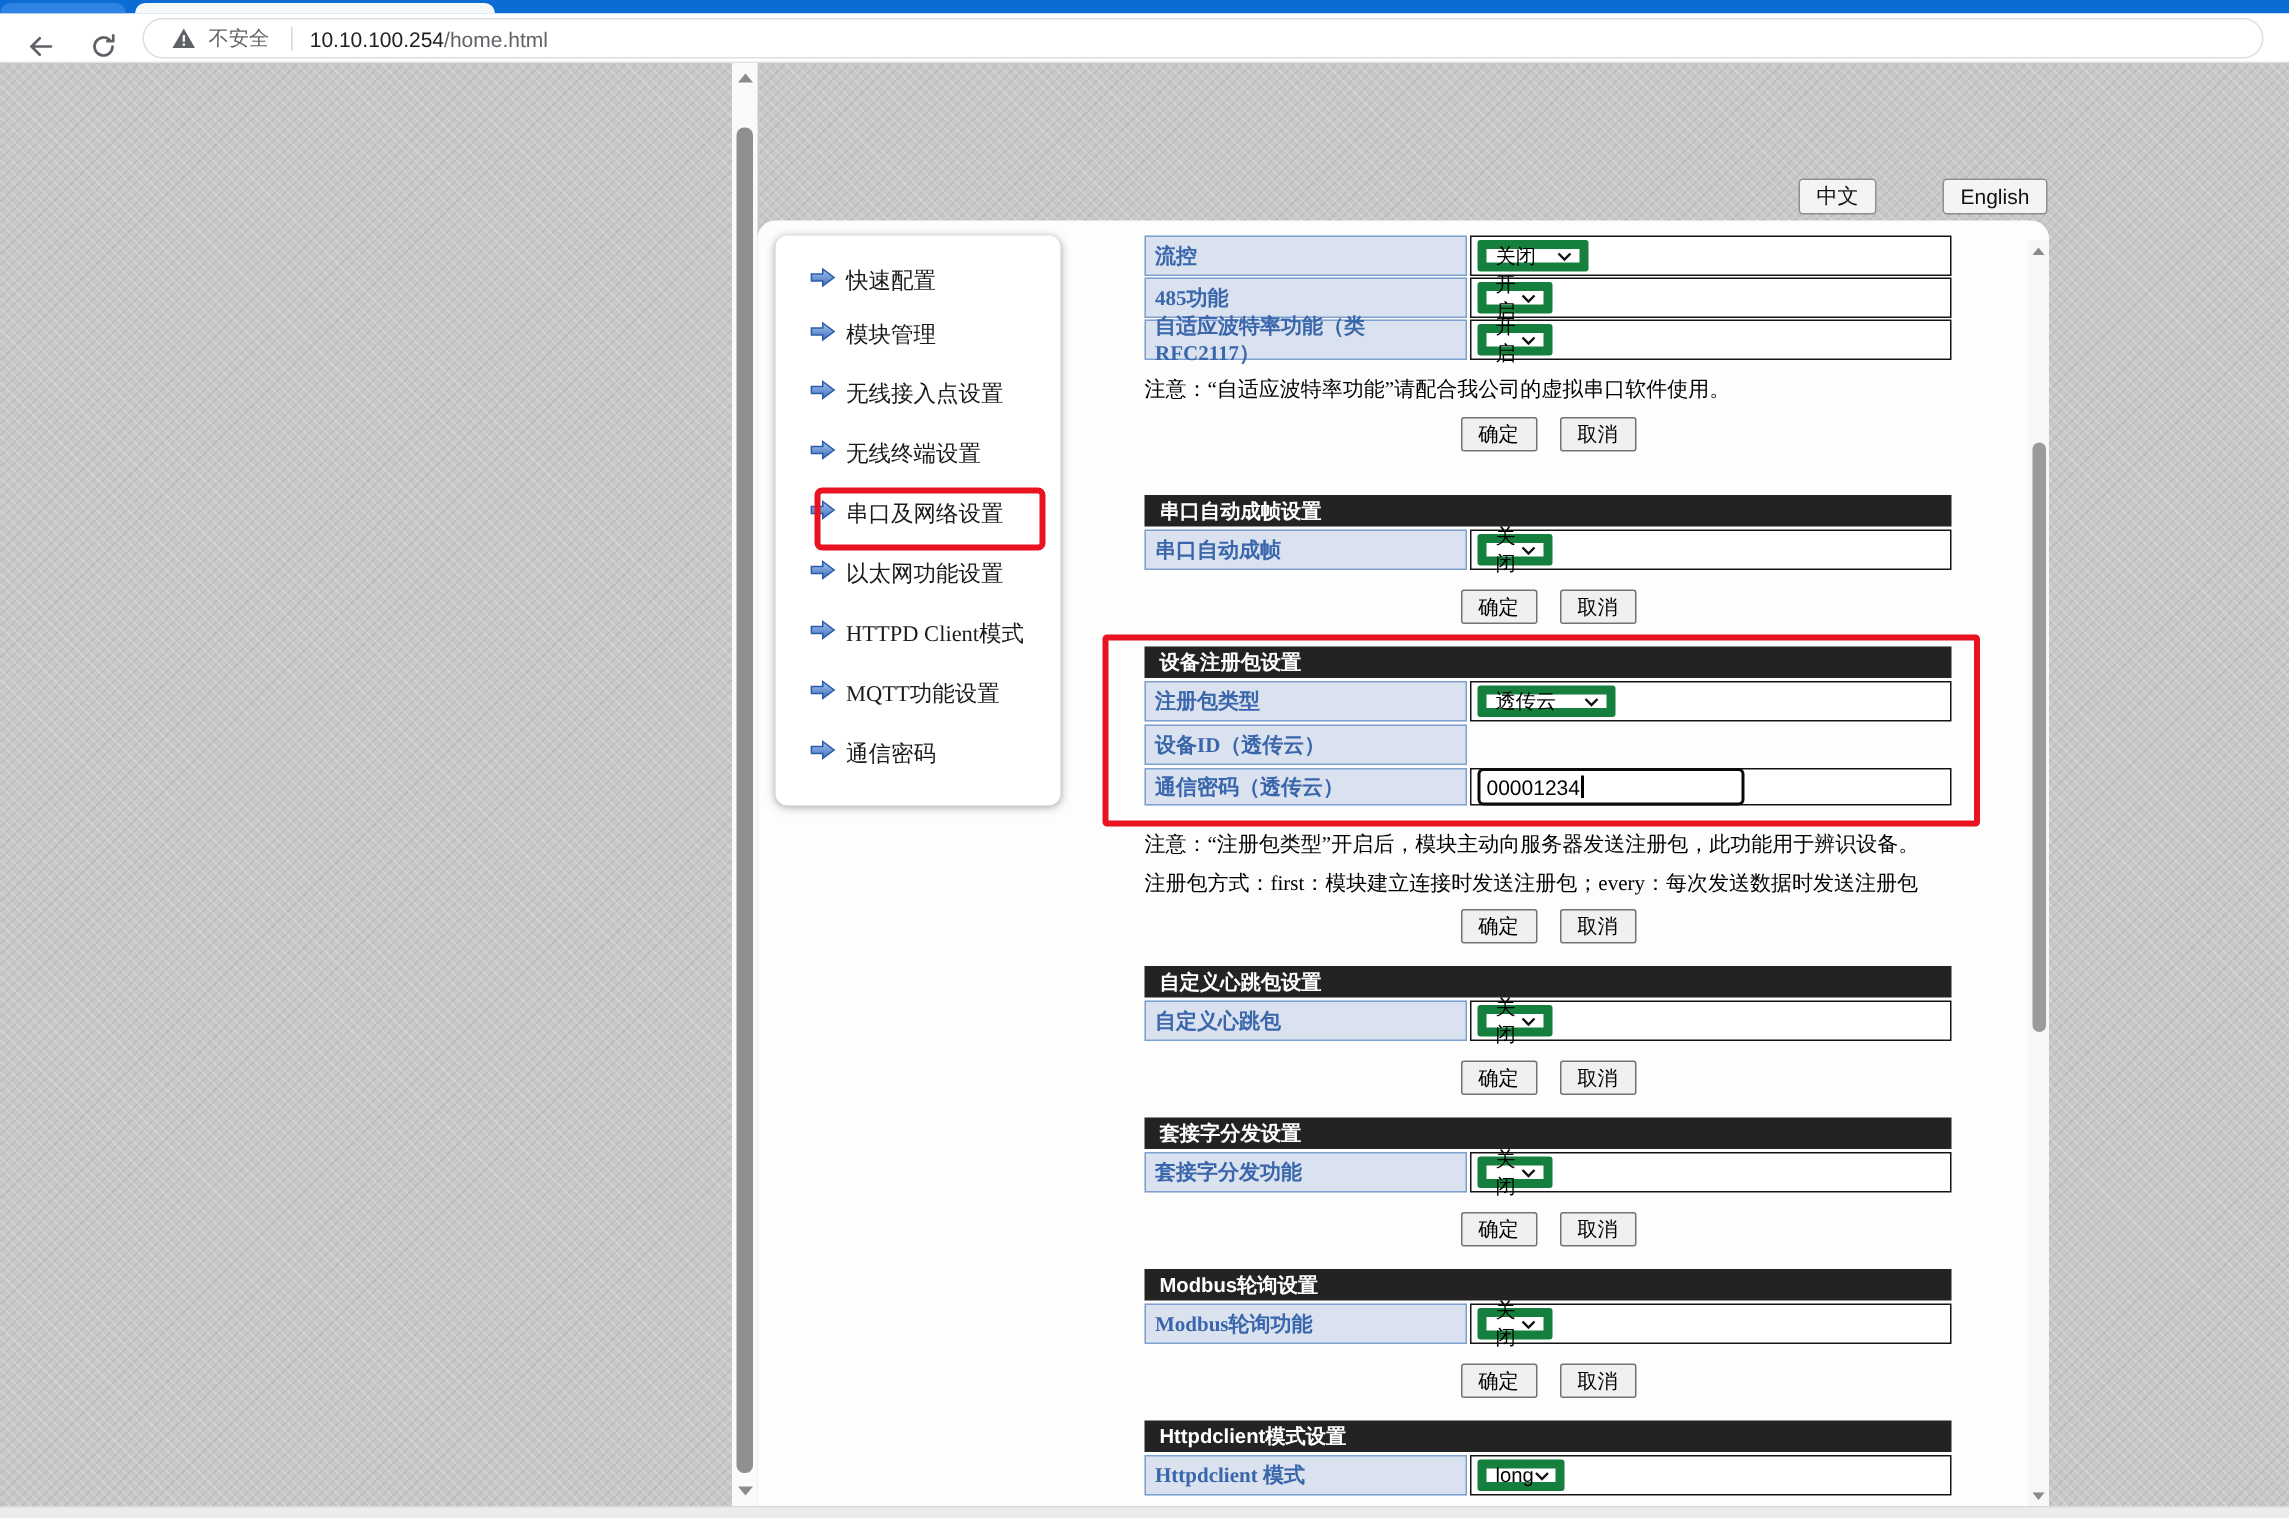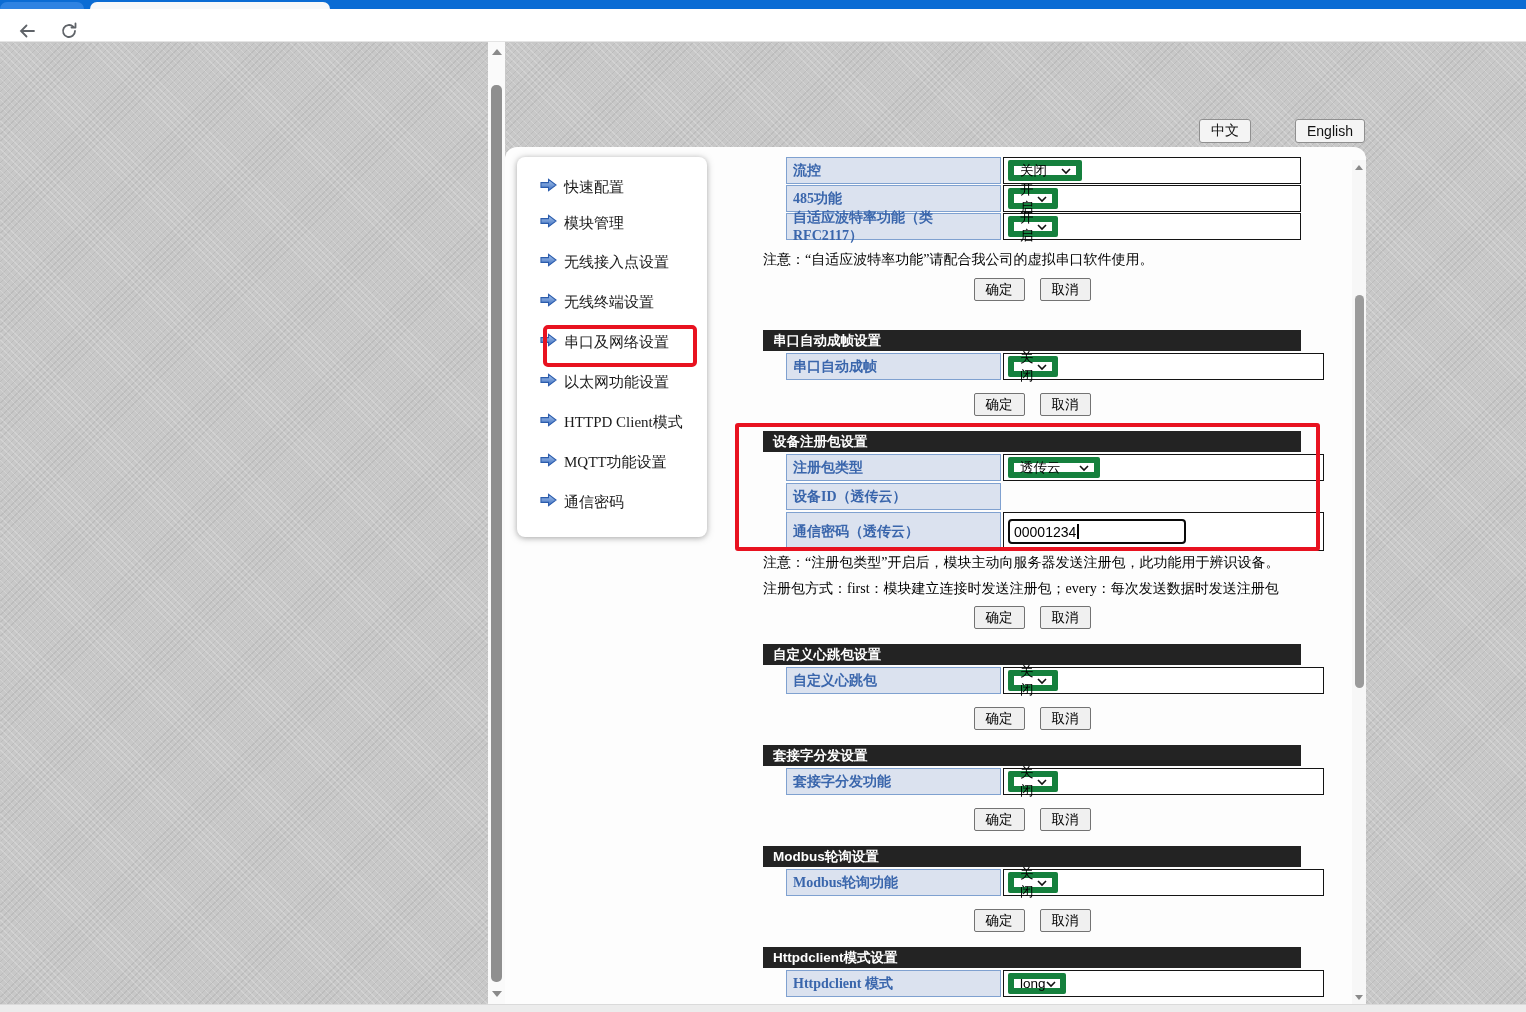"不安全" div.addr { html: none -> <div> <span> <svg> <path></path> <rect></rect> <rect></rect> </svg> </span> <span>不安全</span> <span></span> <span><span>10.10.100.254</span><span>/home.html</span></span> </div> }
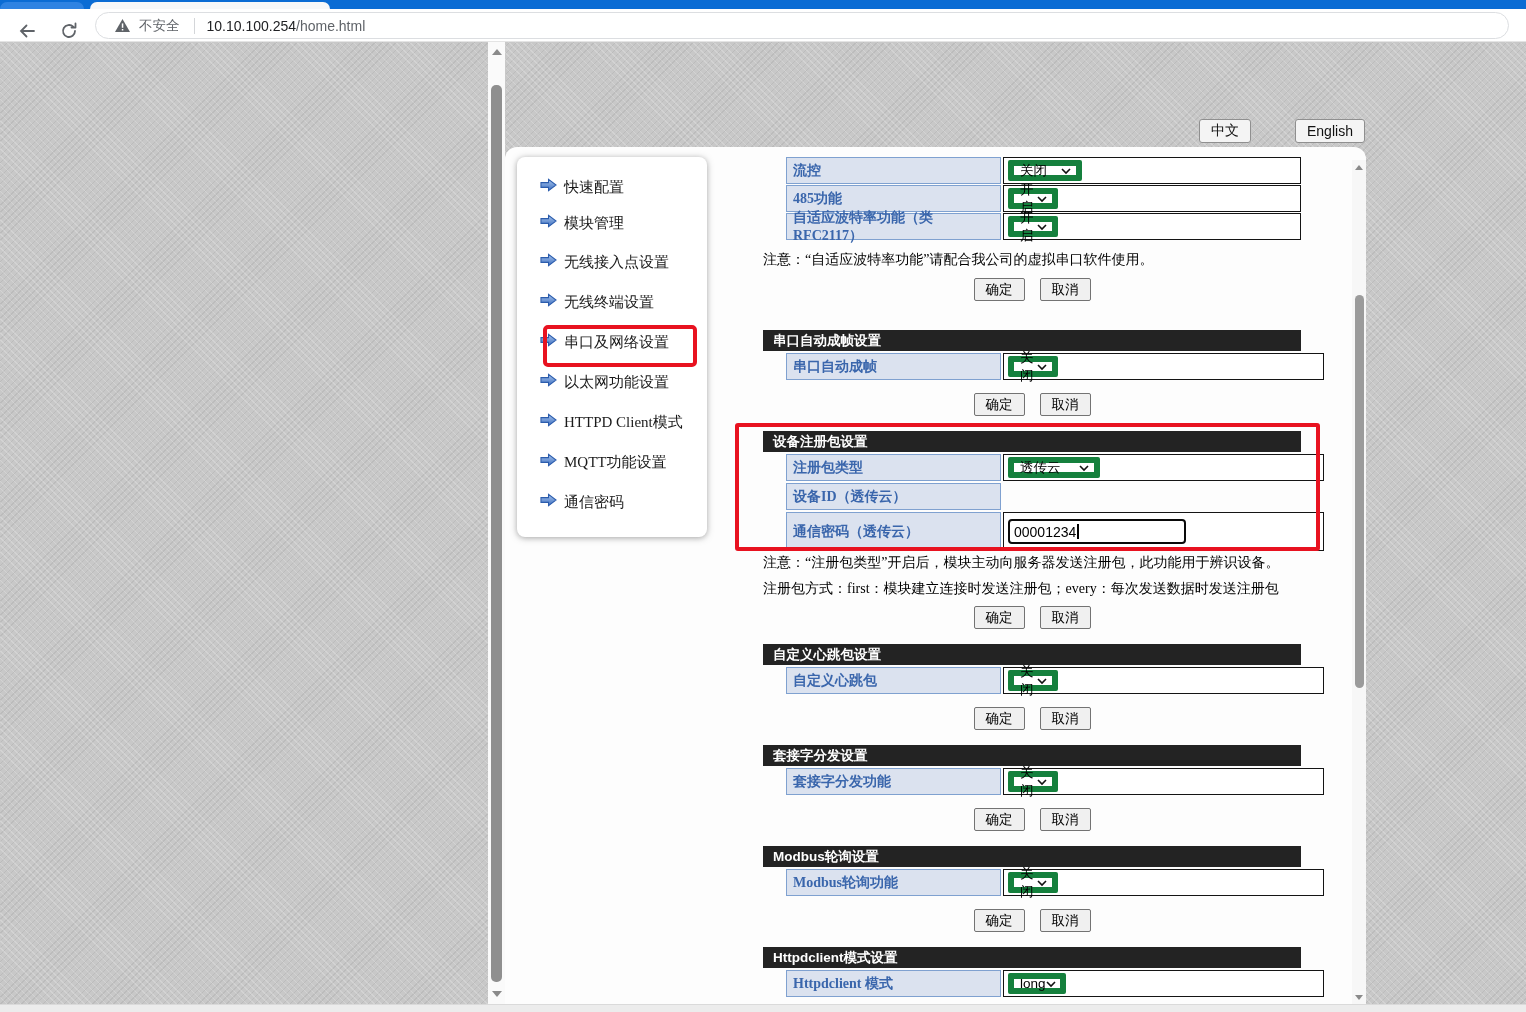"流控" .row { margin-left: 23px -> none }
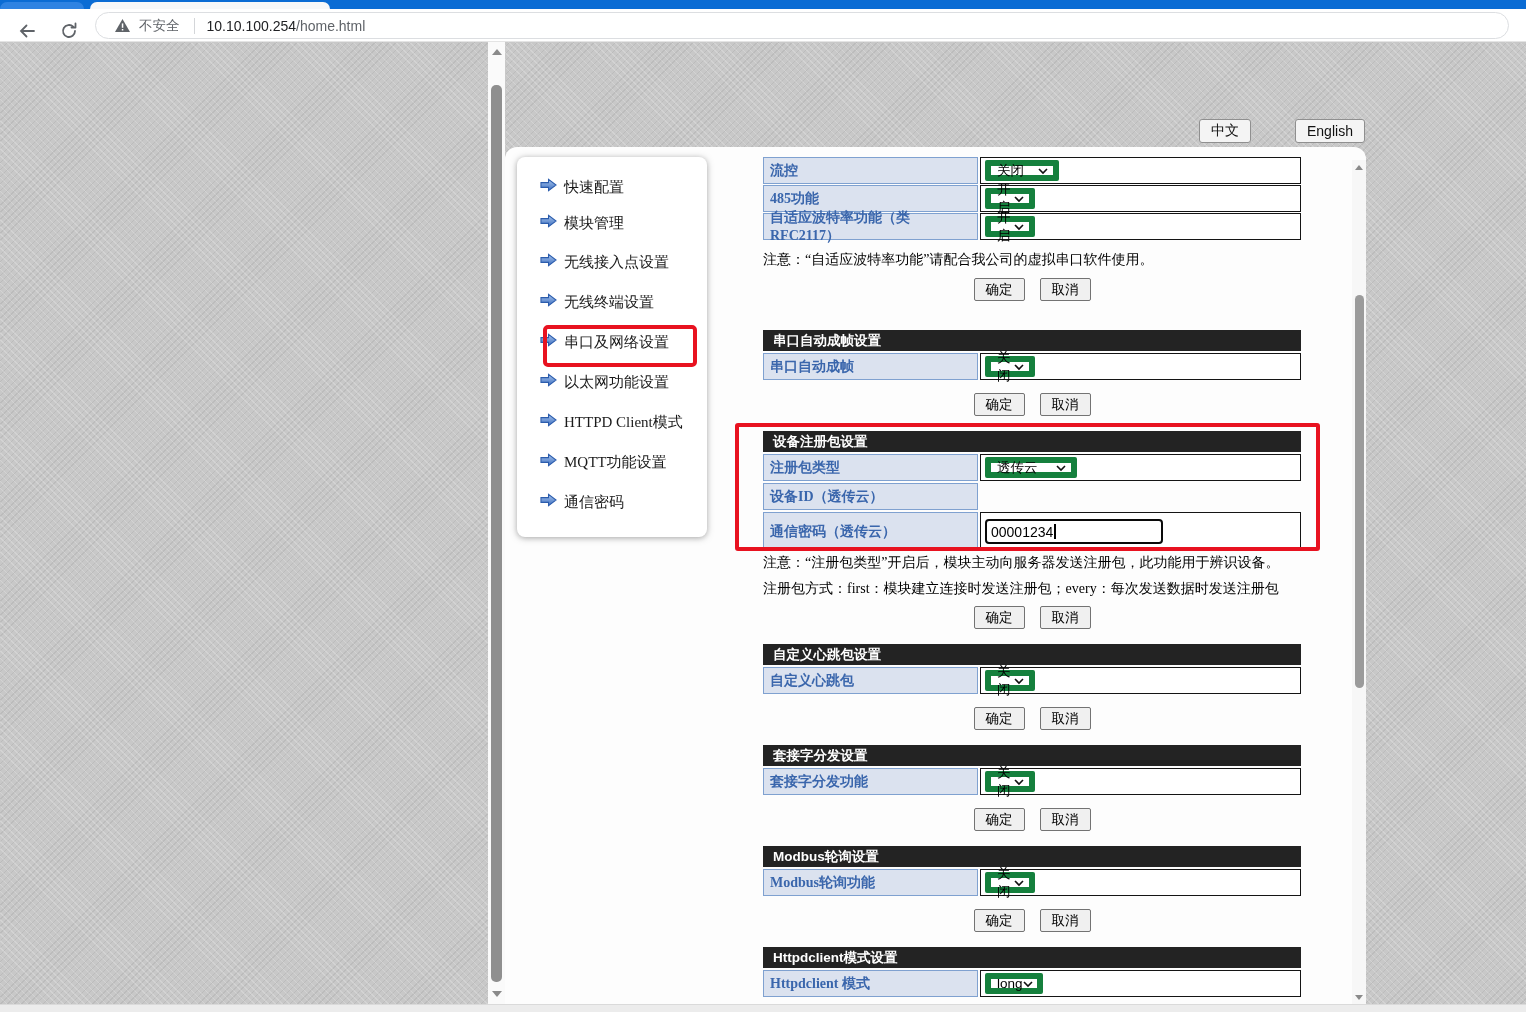"通信密码（透传云）" div.blk { height: 39px -> 25px }
